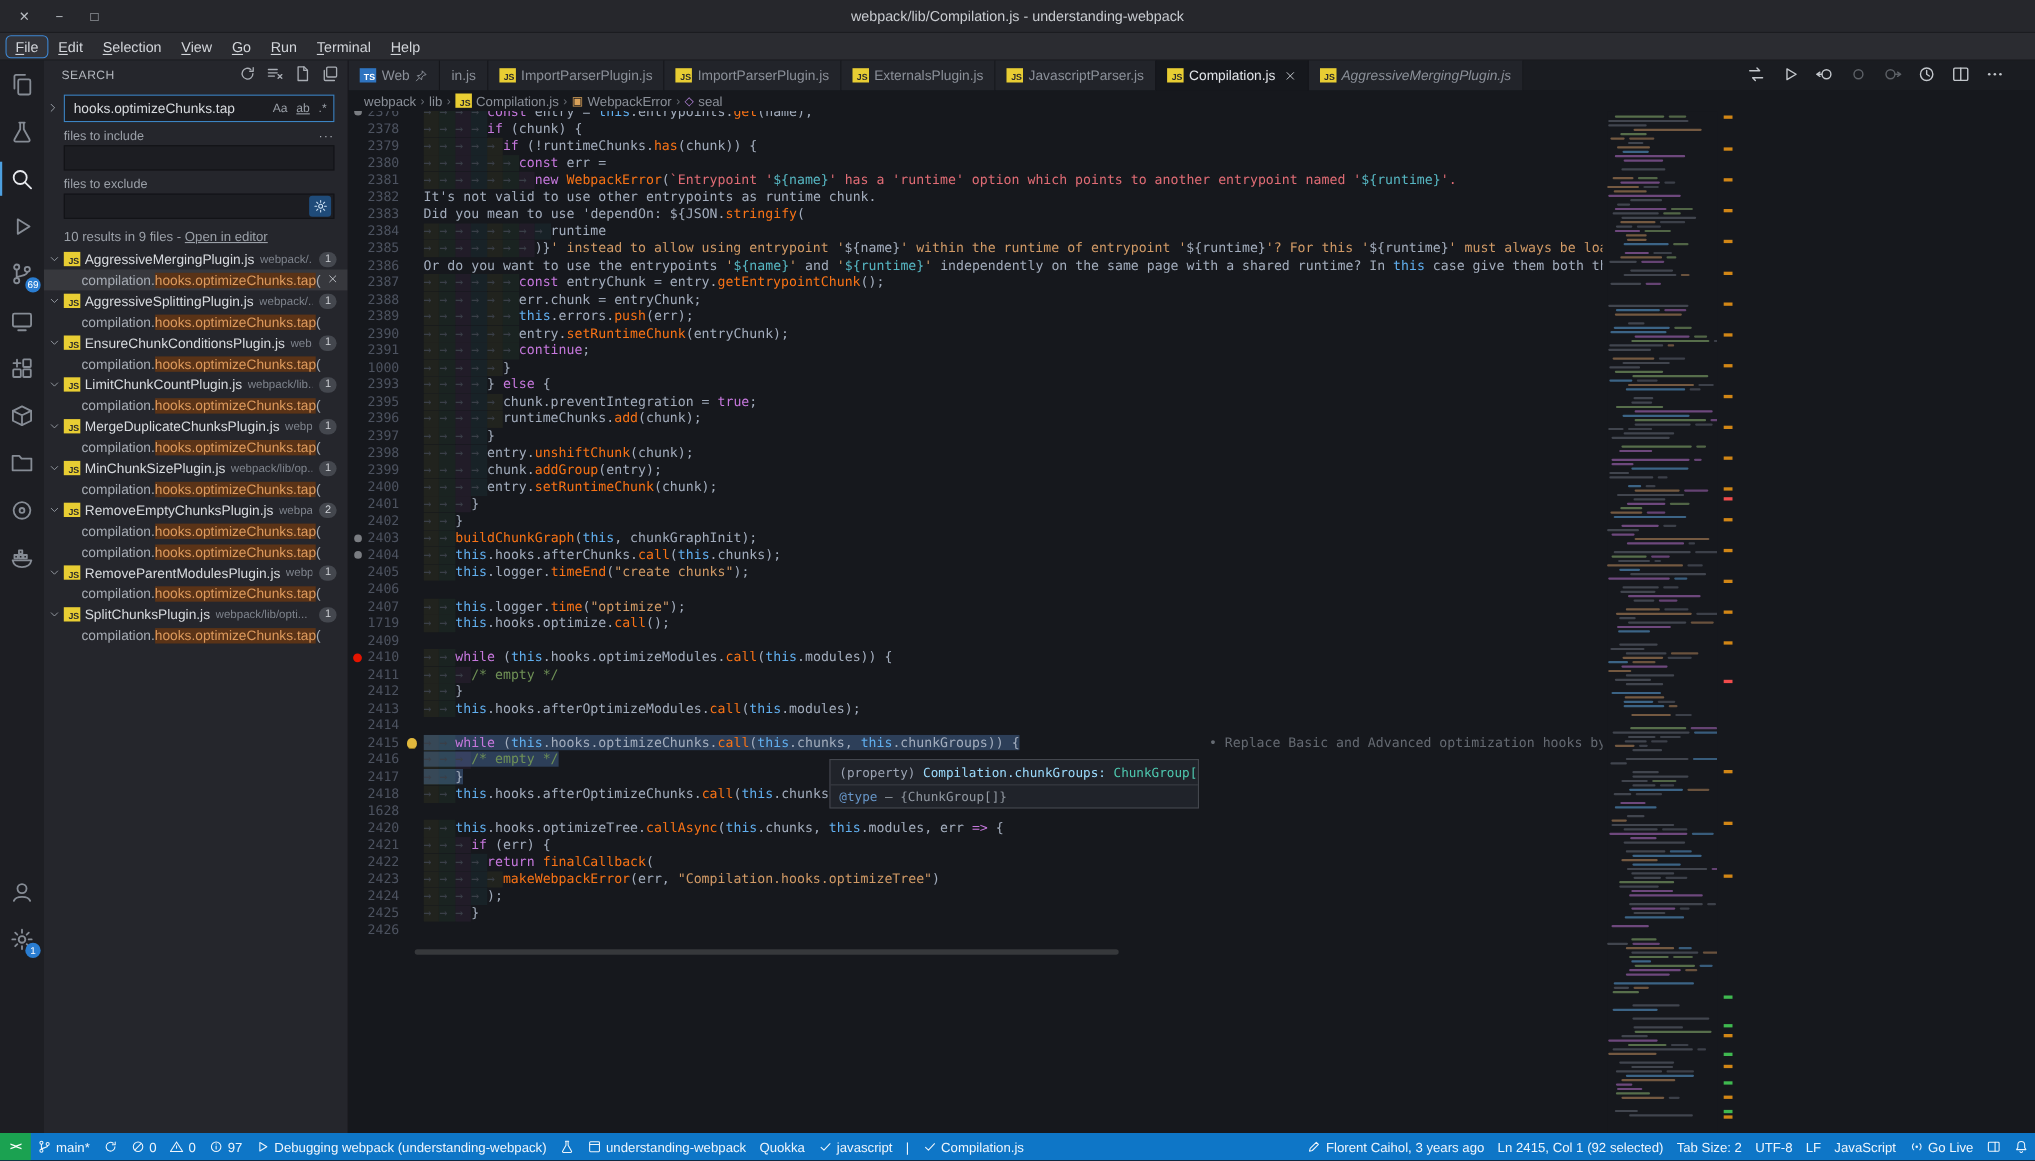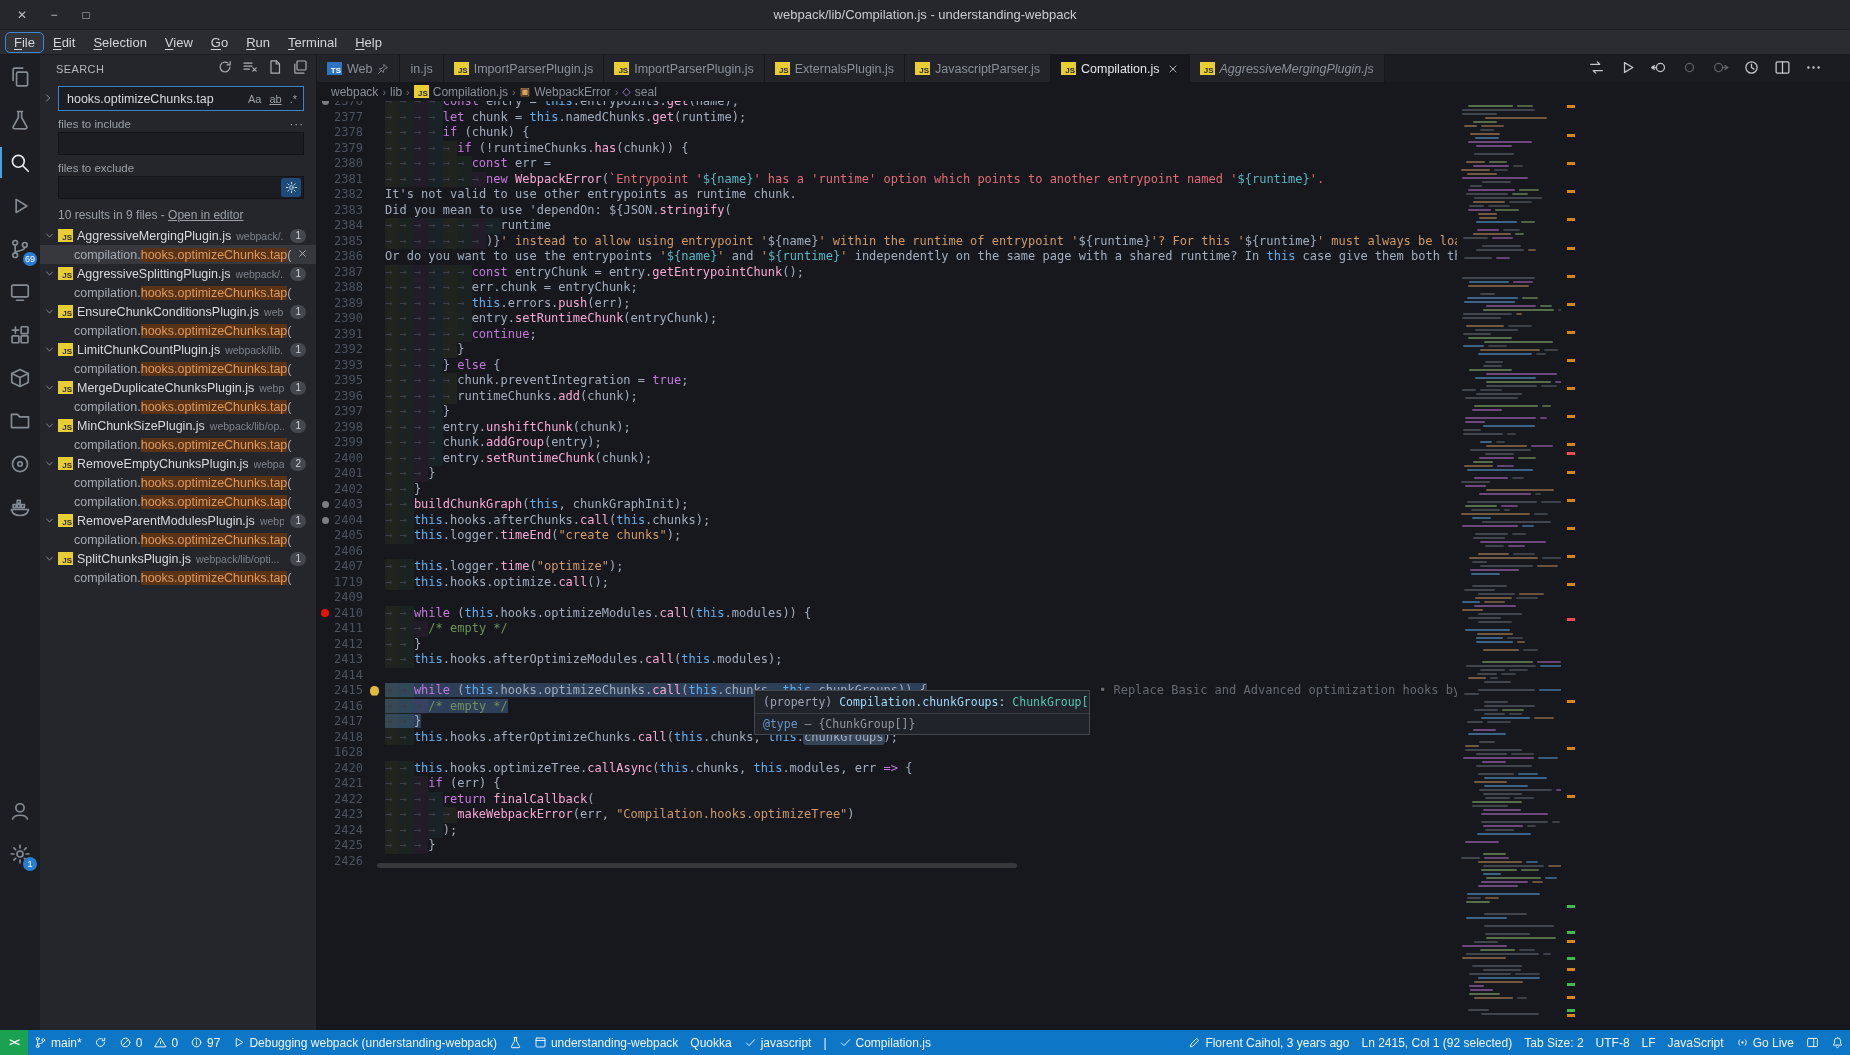"get" .tk-fn { color: #f9a8d4 -> #f97316 }
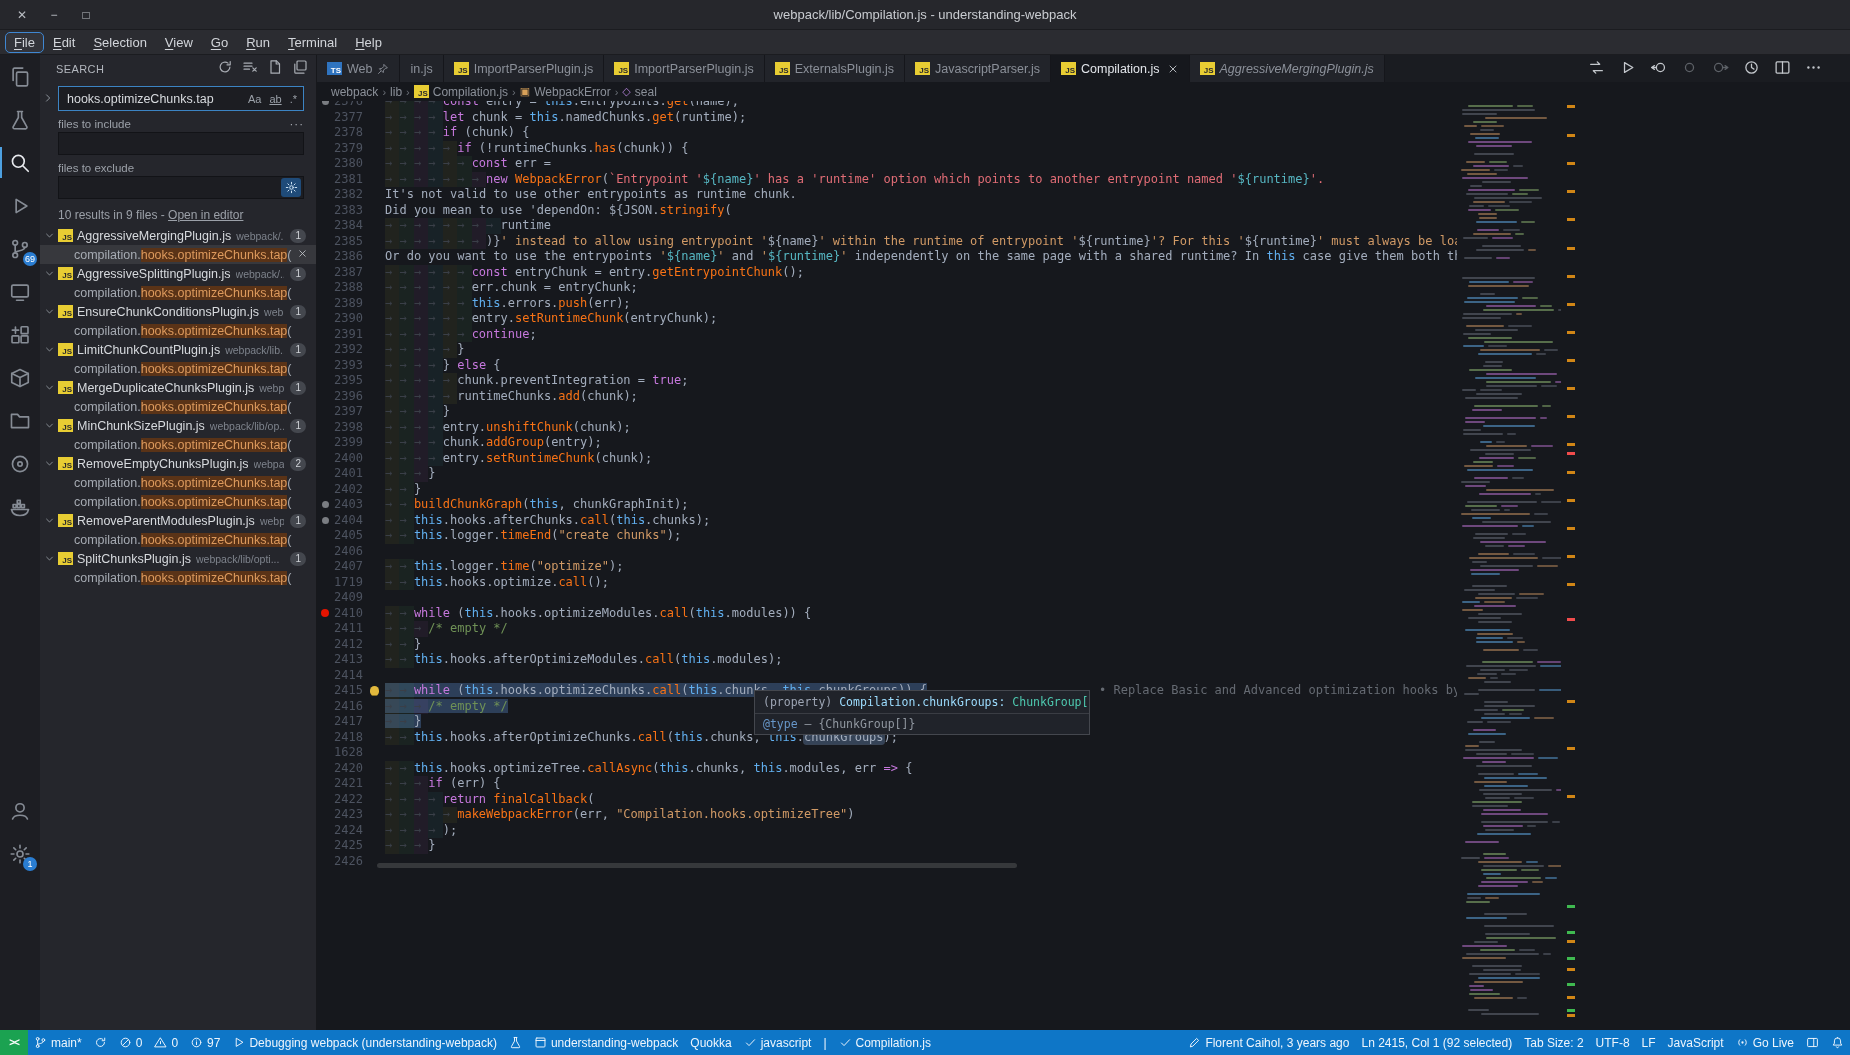"2377" div.cl { html: <div><span></span><span>2377</span><span></span><span><span>→</span><span>→</span><span>→</span><span>→</span><span>let</span> chunk = <span>this</span>.namedChunks.<span>get</span>(runtime);</span></div> -> none }
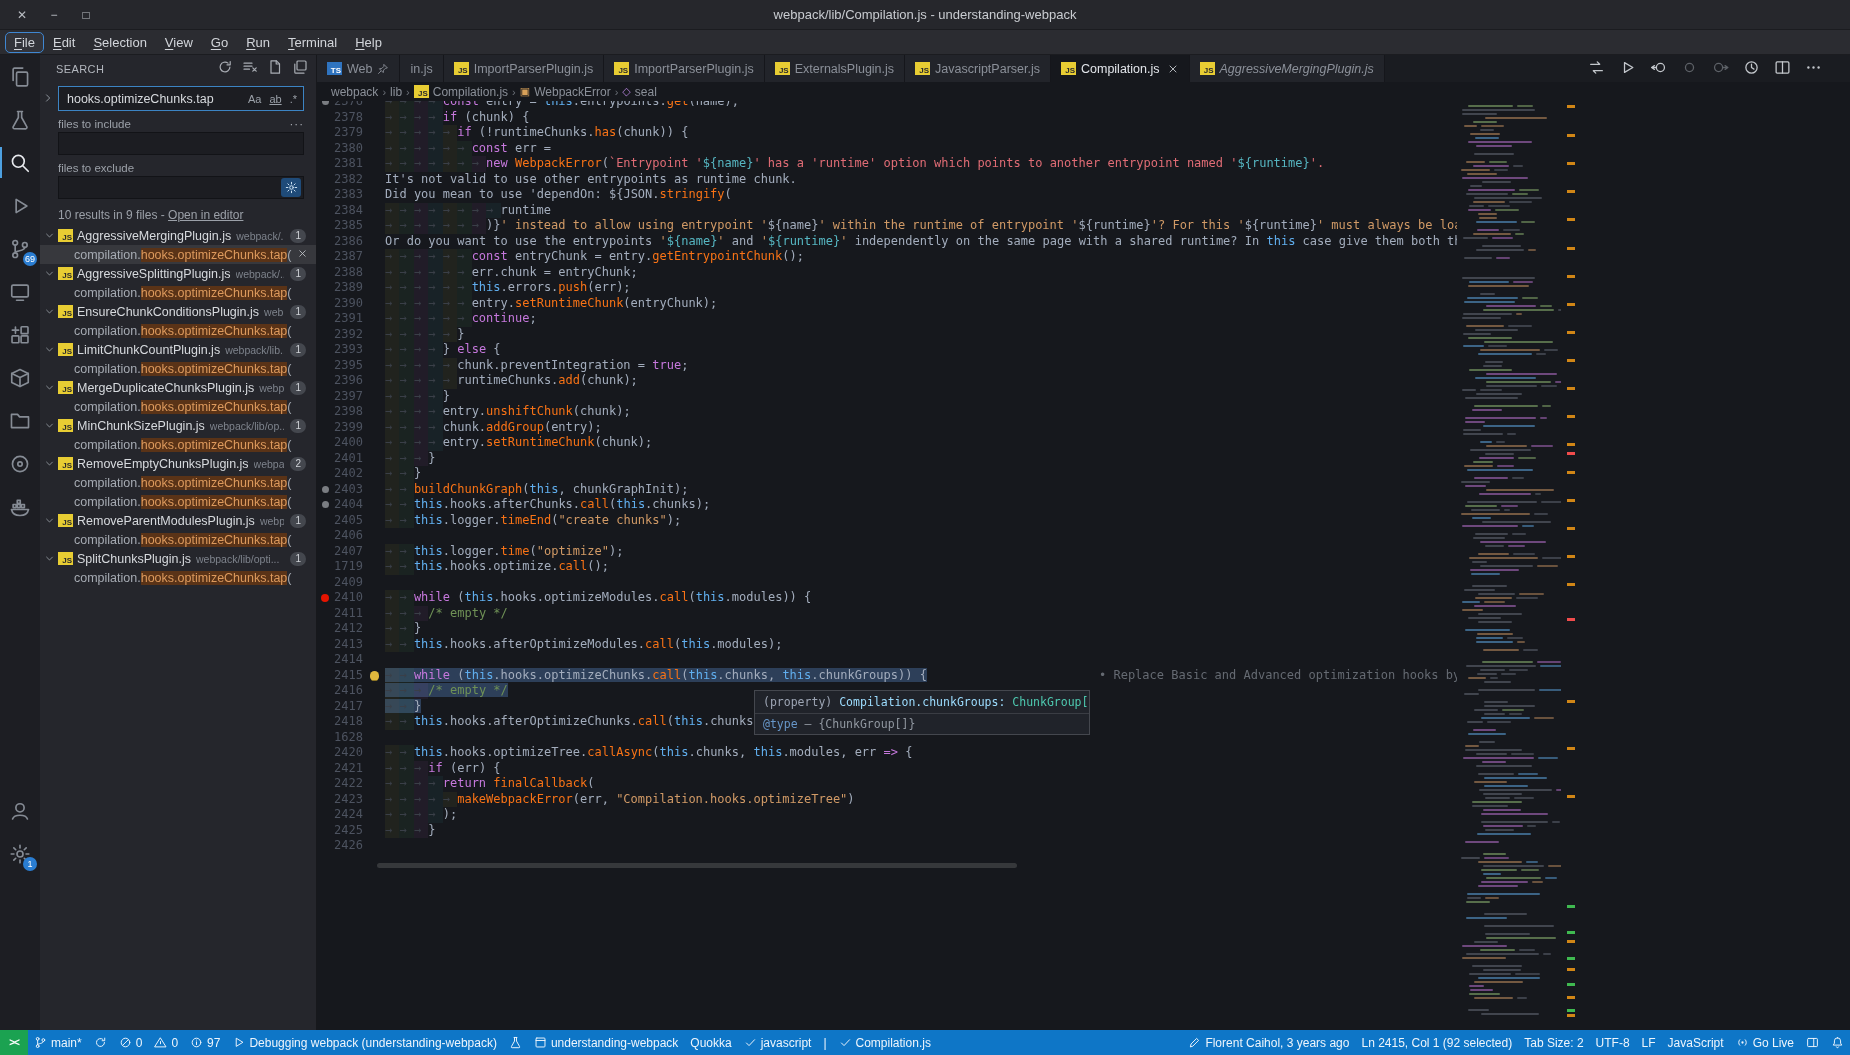"2392" span.cln { text: 2392 -> 1000 }
